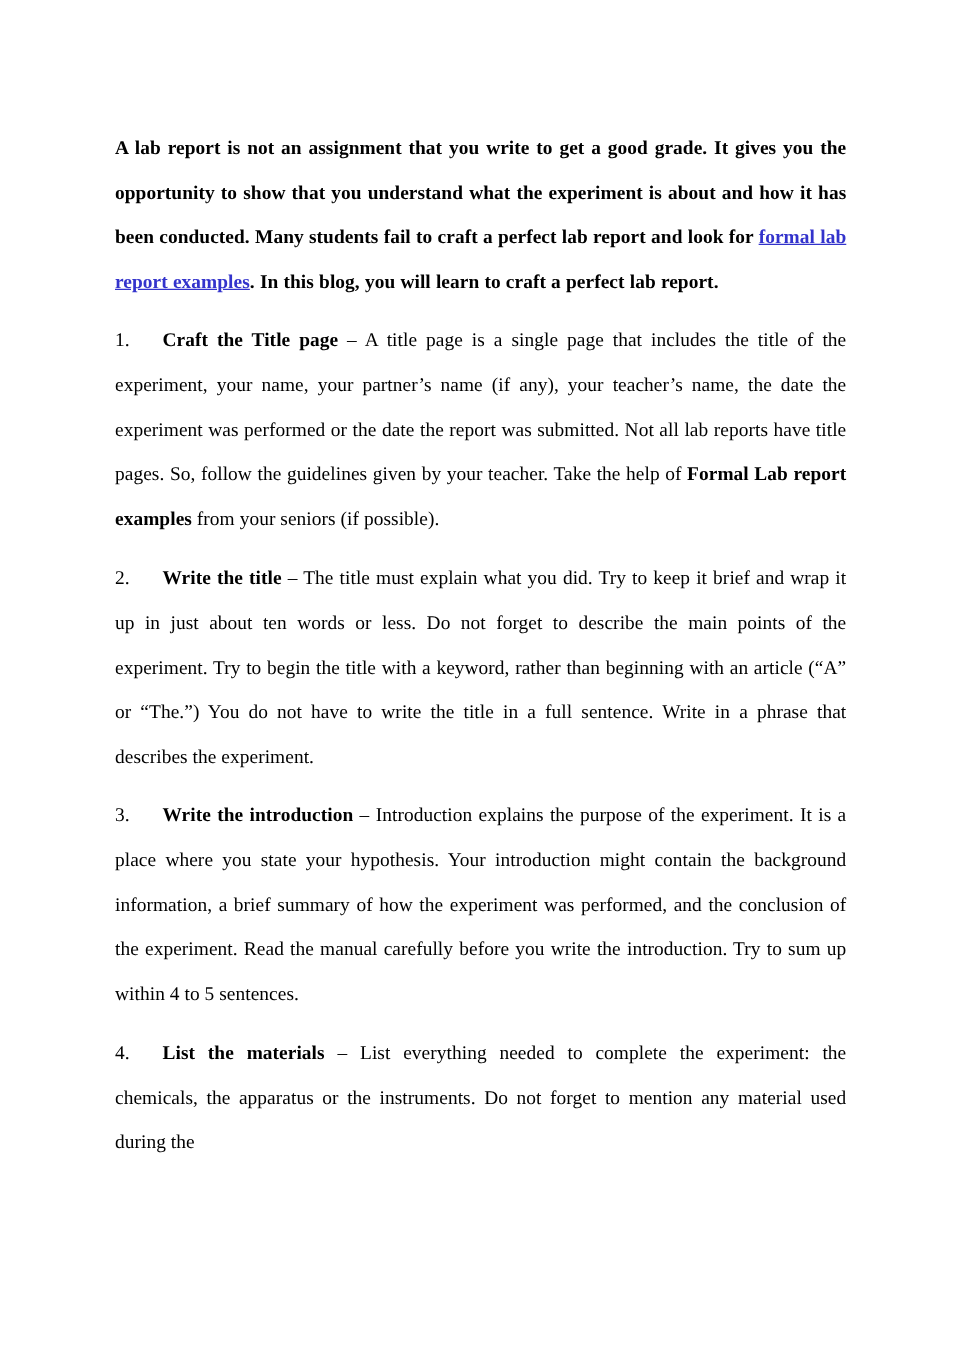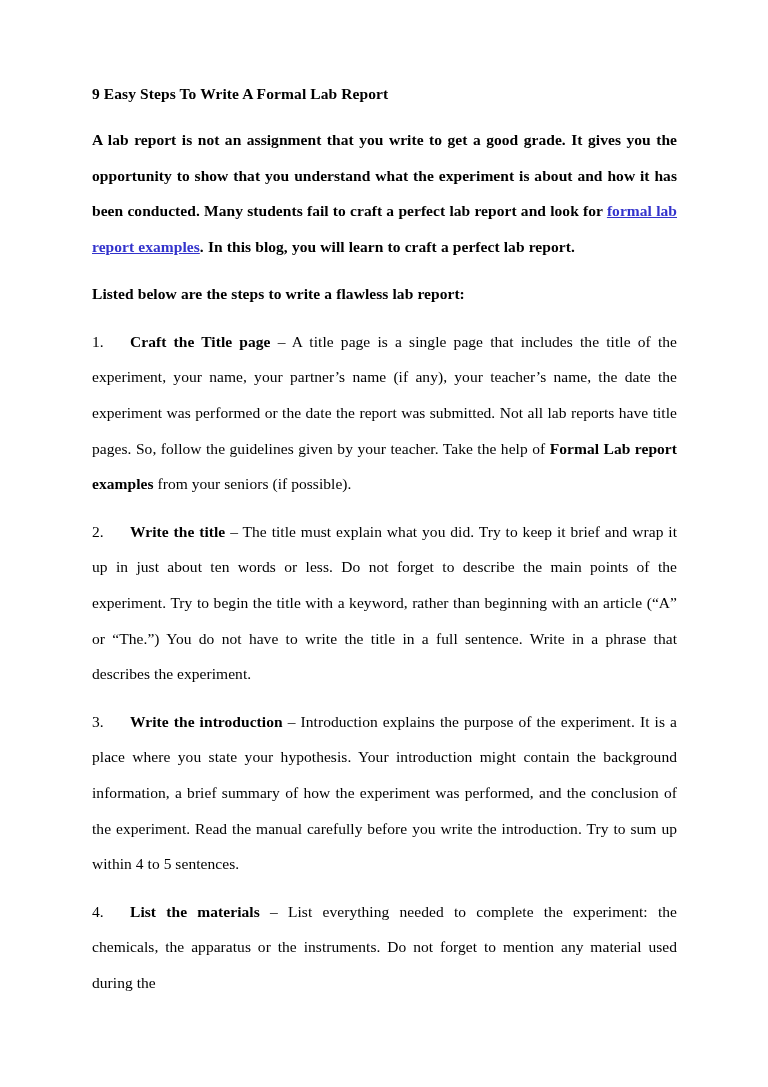"9 Easy Steps To Write" h1.doc-title { html: <h1>9 Easy Steps To Write A Formal Lab Report</h1> -> none }
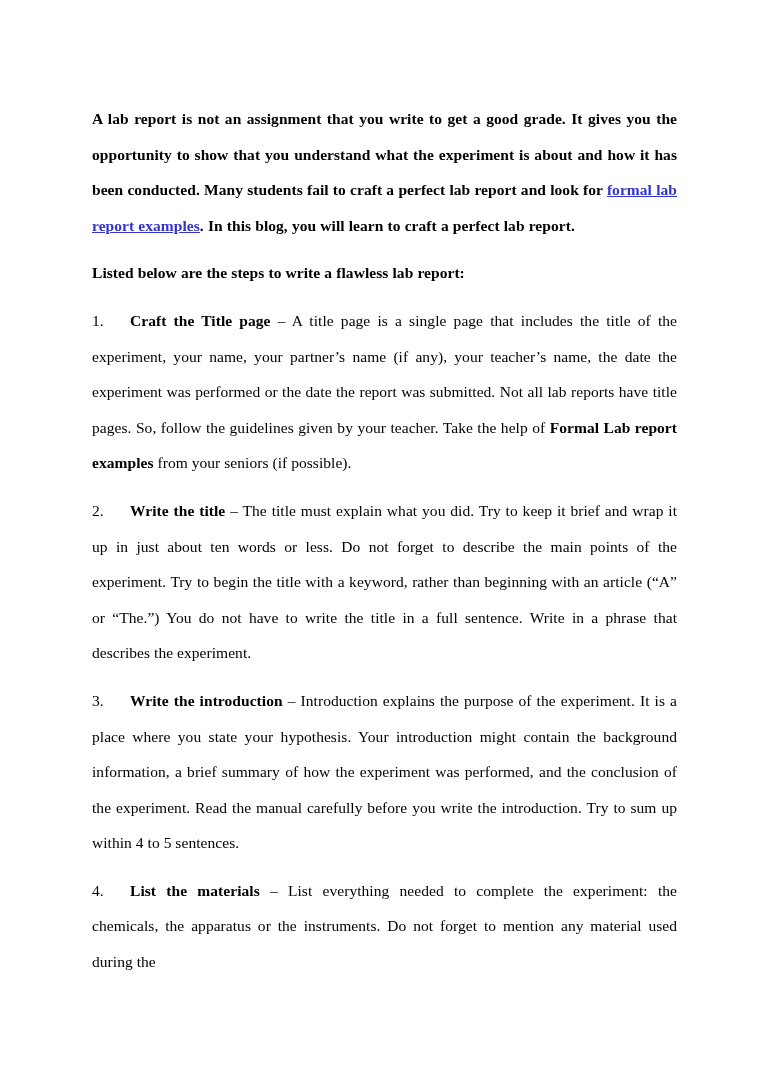"Listed below are the steps" p.para { html: <p>Listed below are the steps to write a flawless lab report:</p> -> none }
